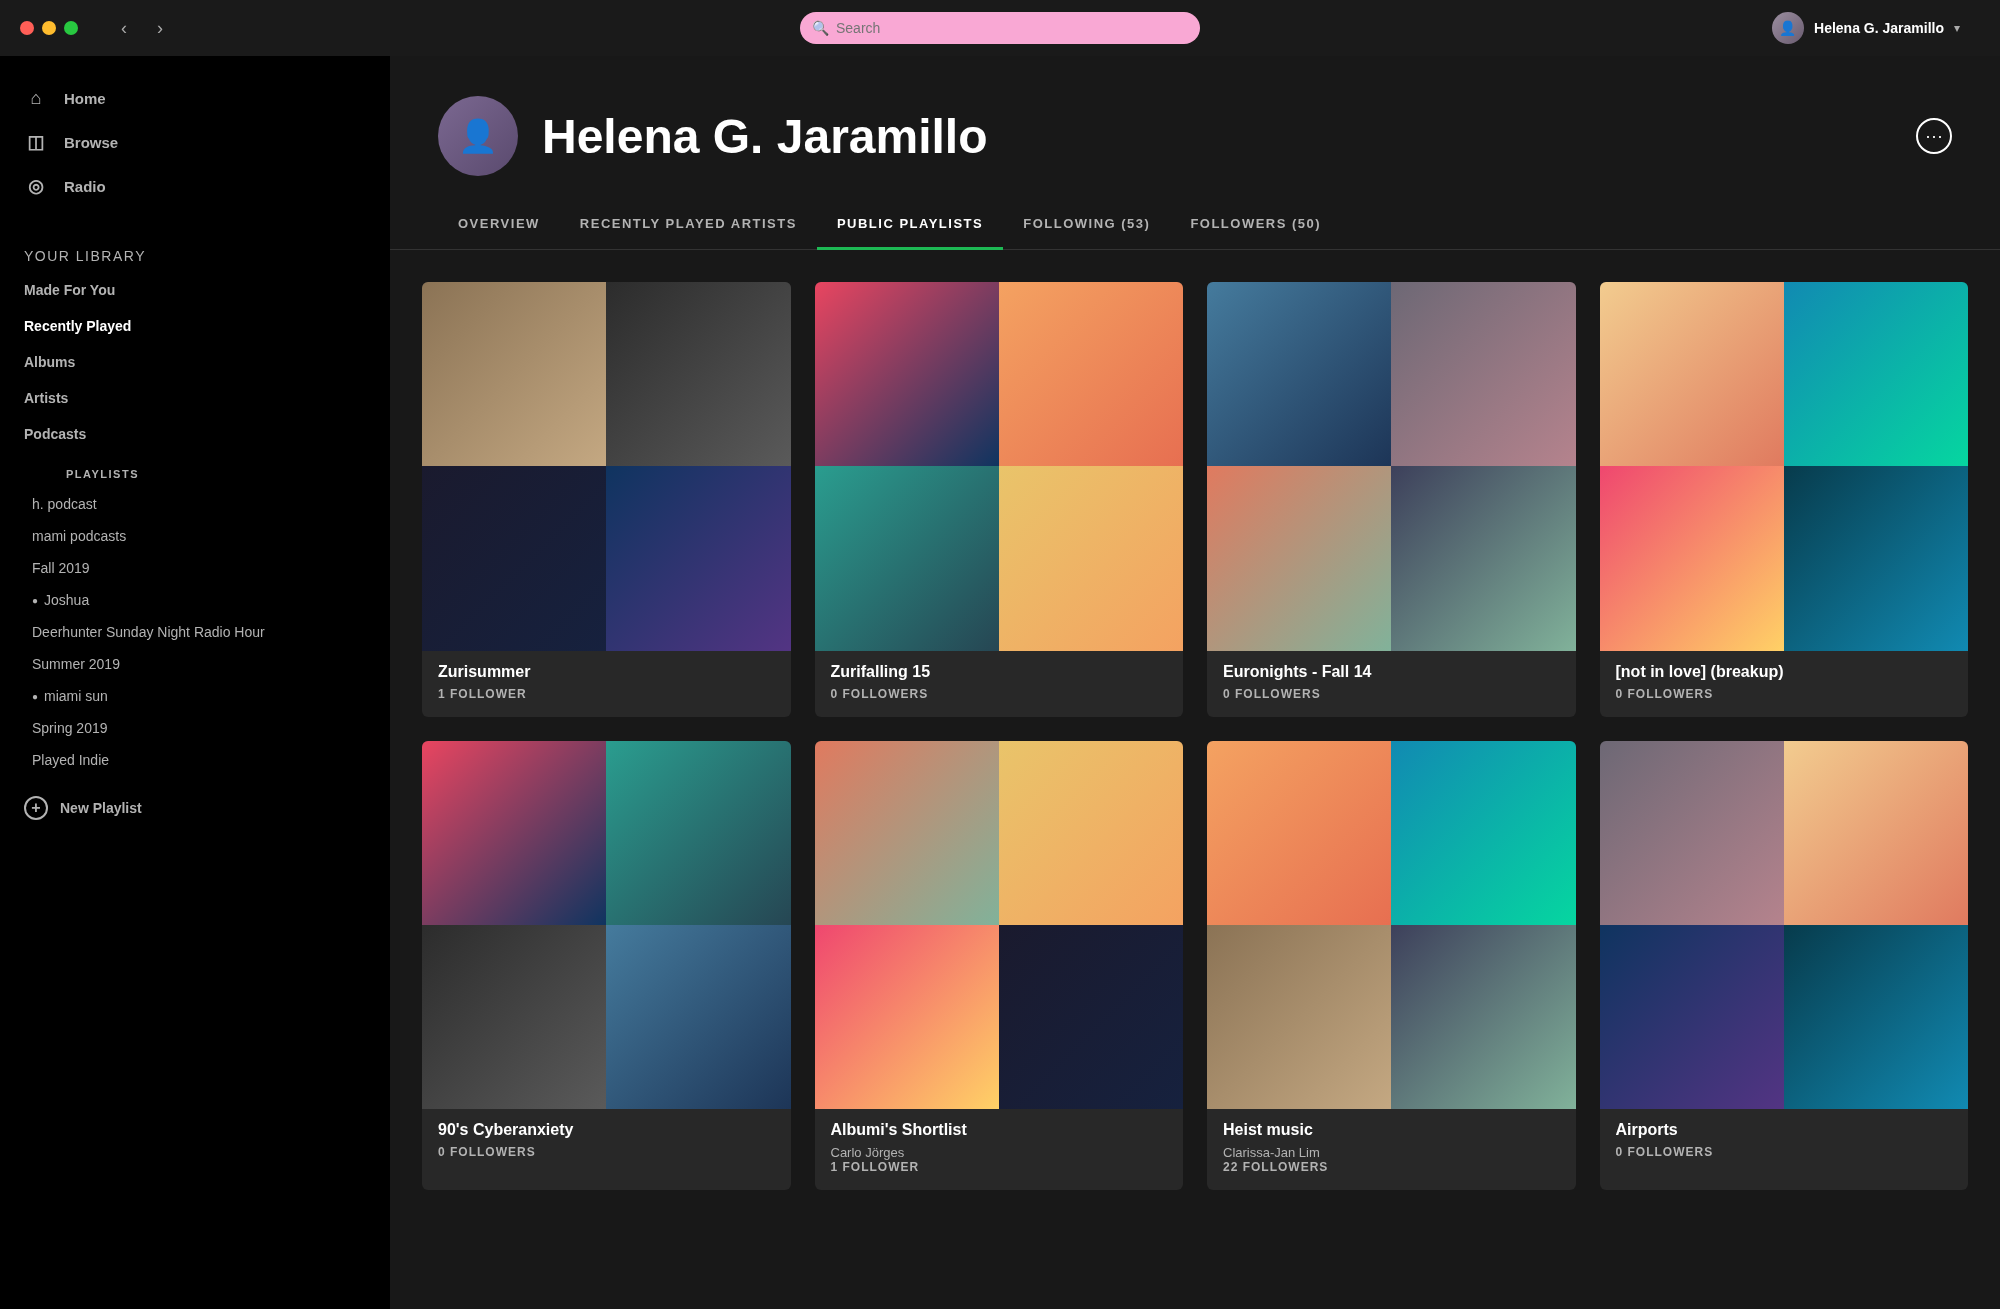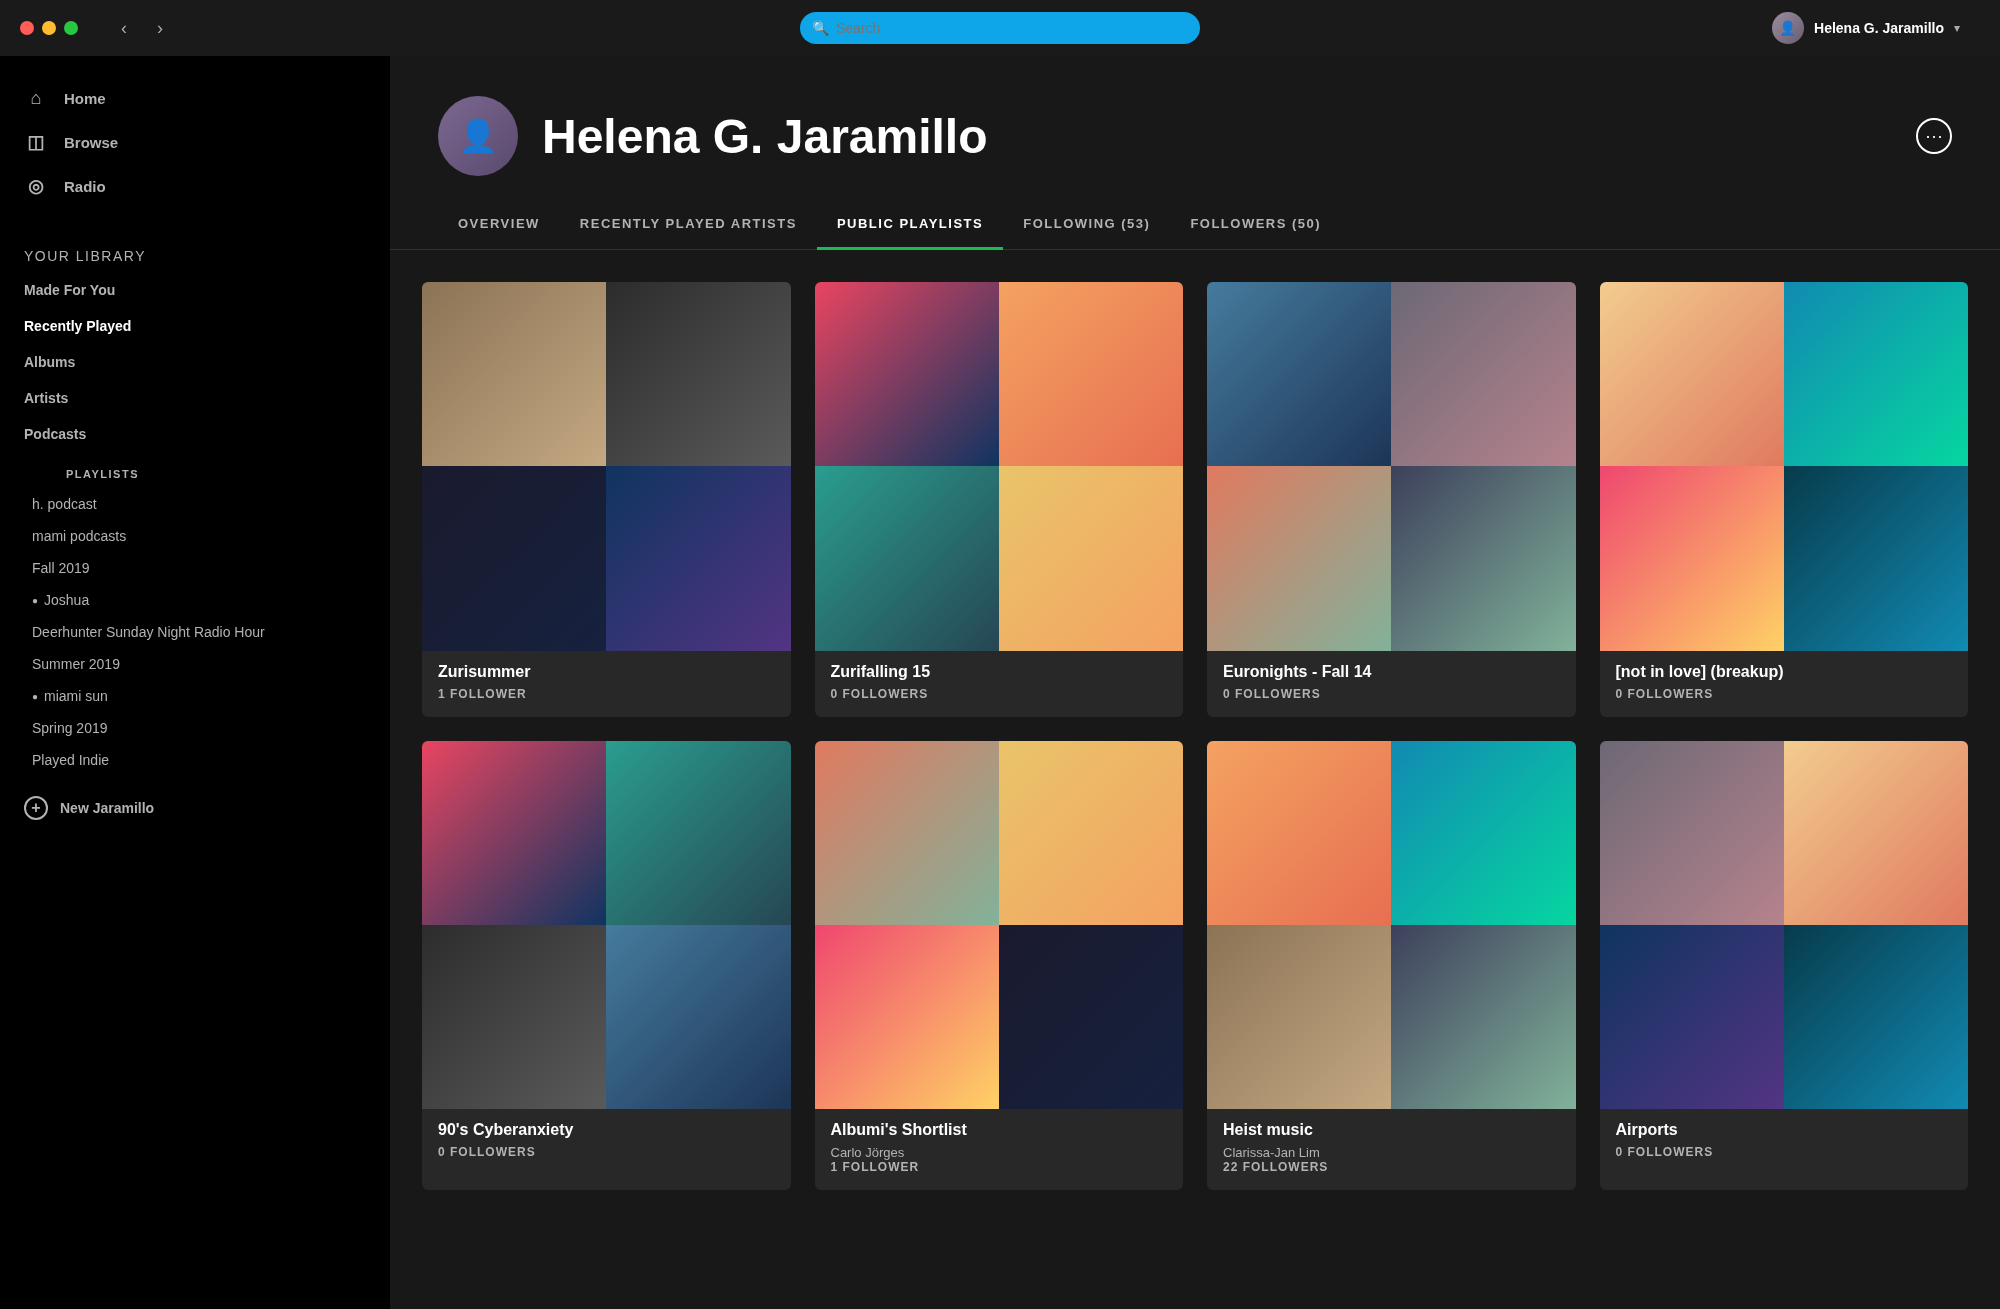"Search" .search-bar input { background: #0ea5e9 -> #f9a8d4 }
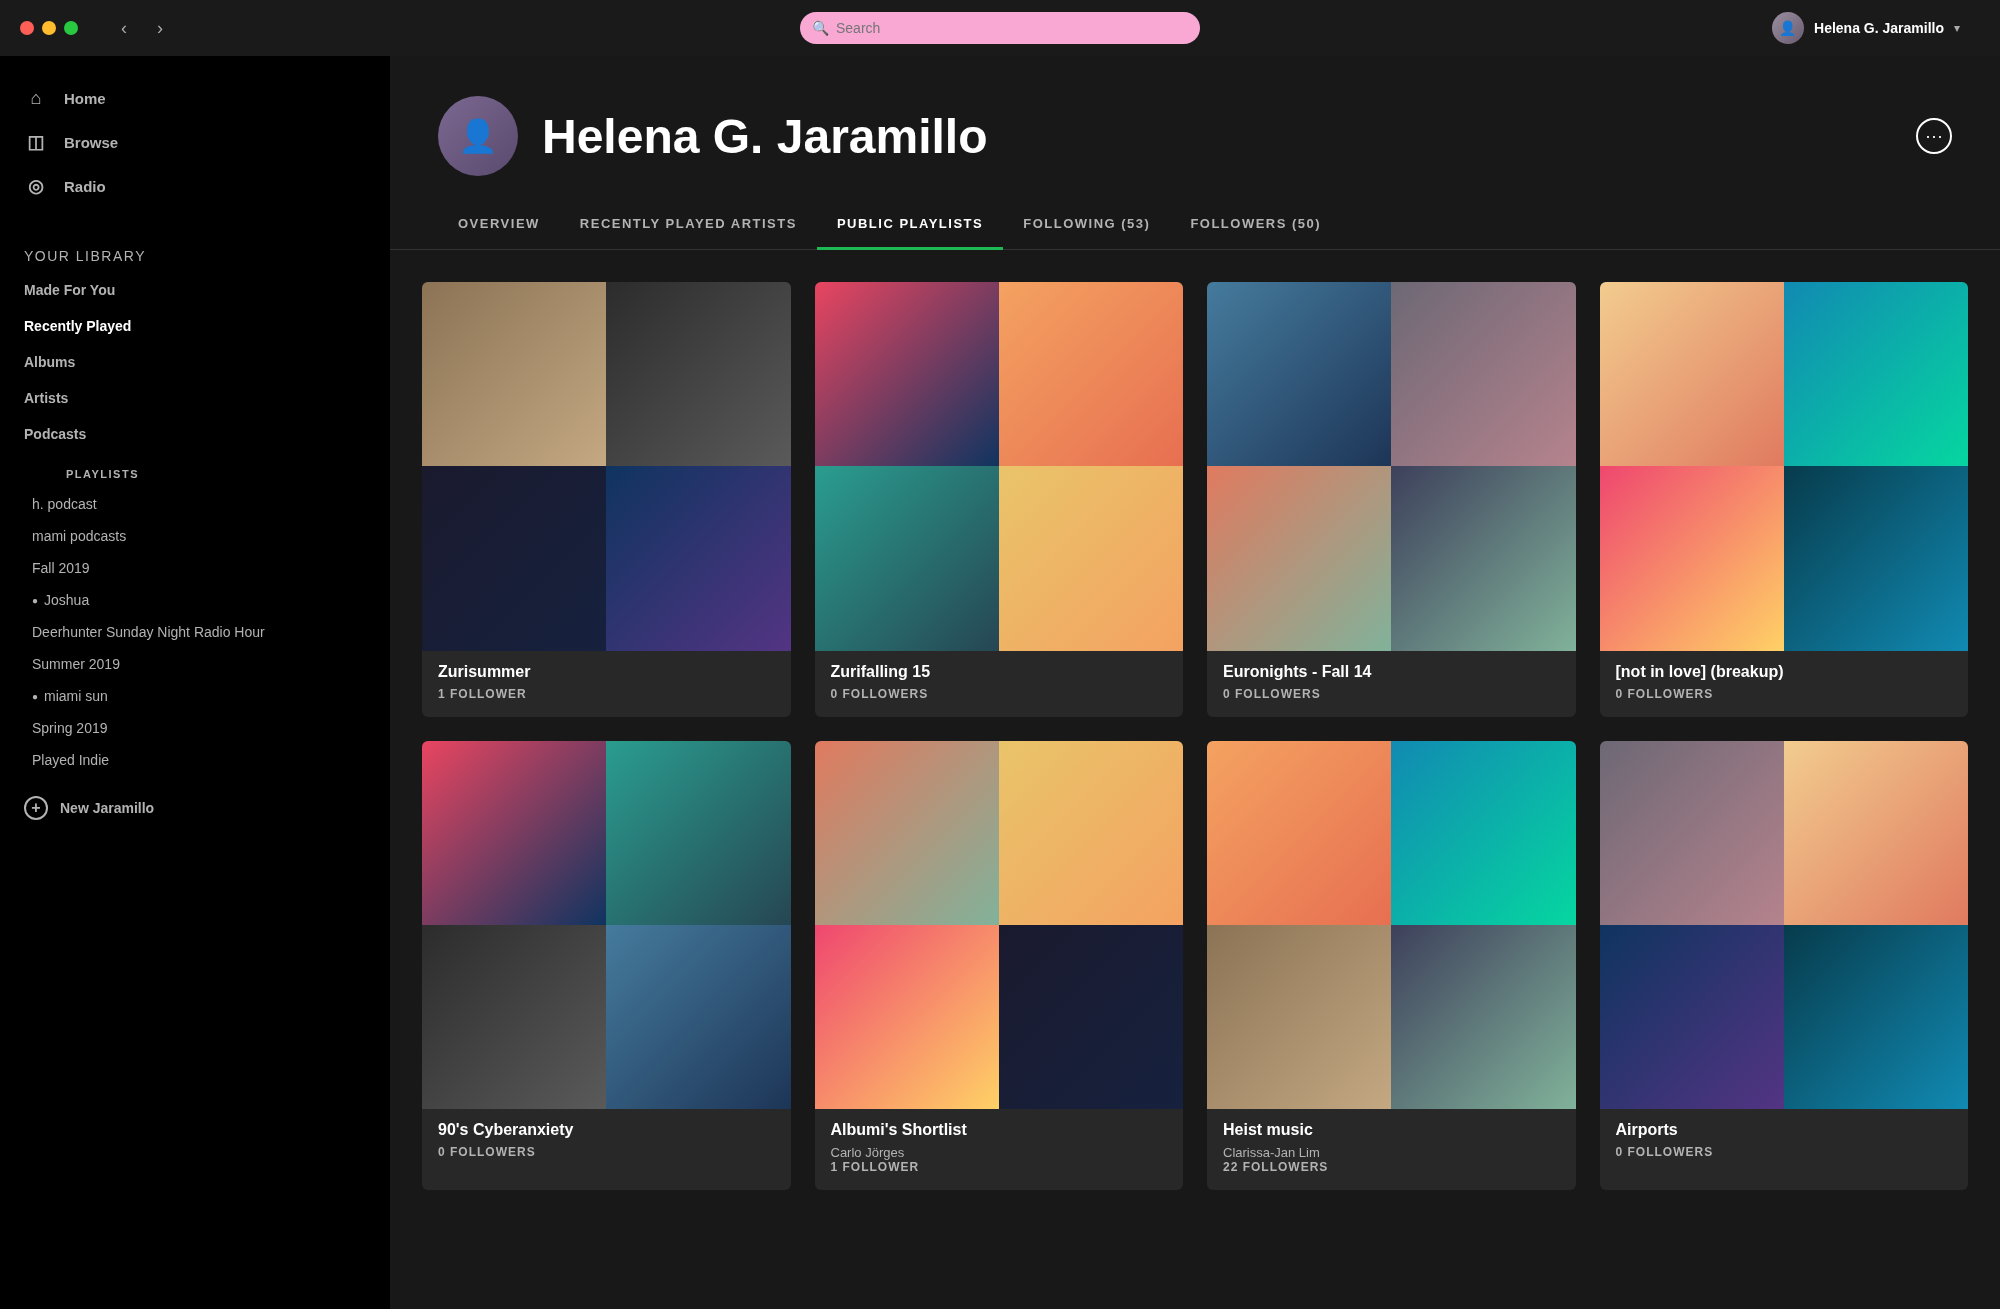"New Jaramillo" span { text: Jaramillo -> Playlist }
